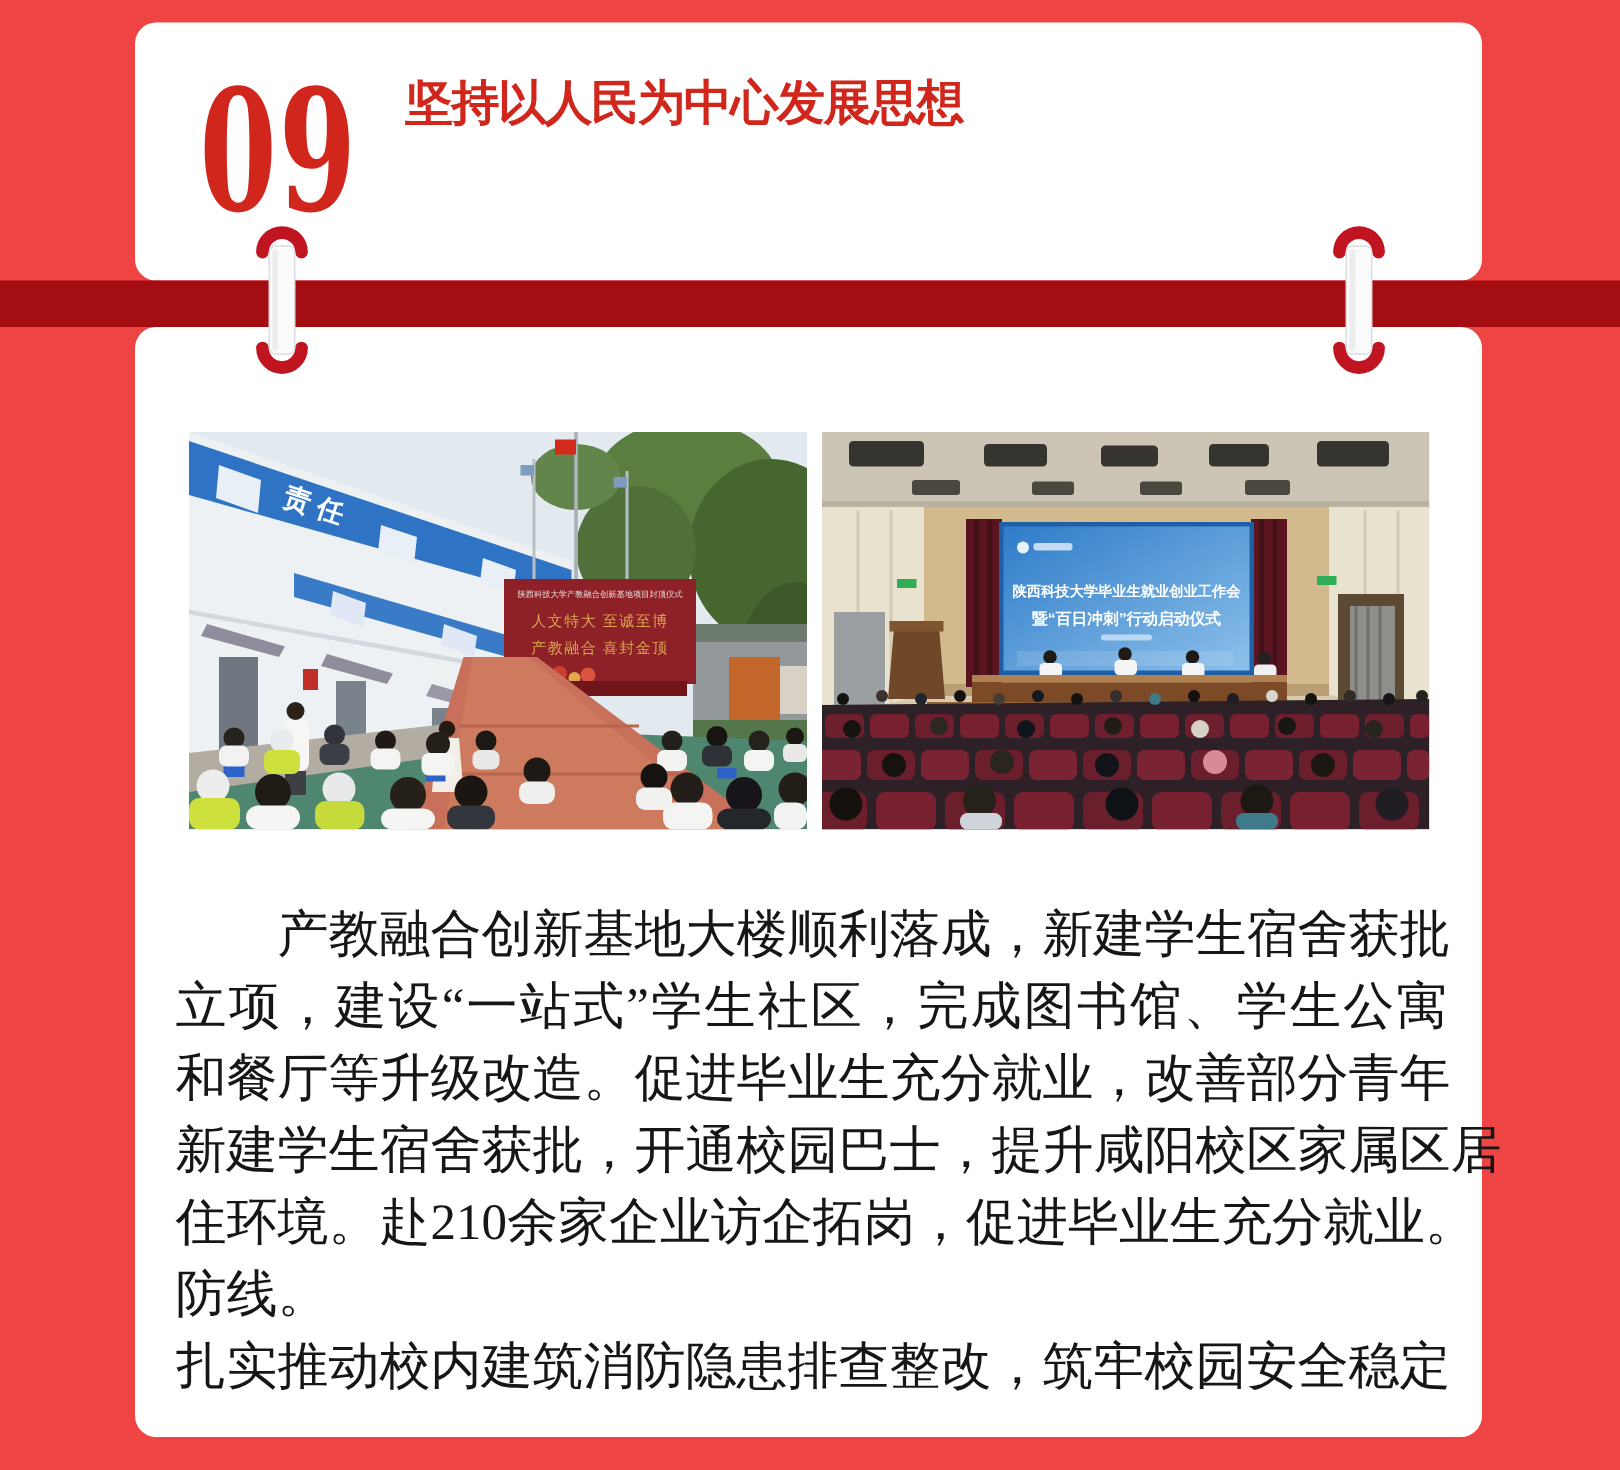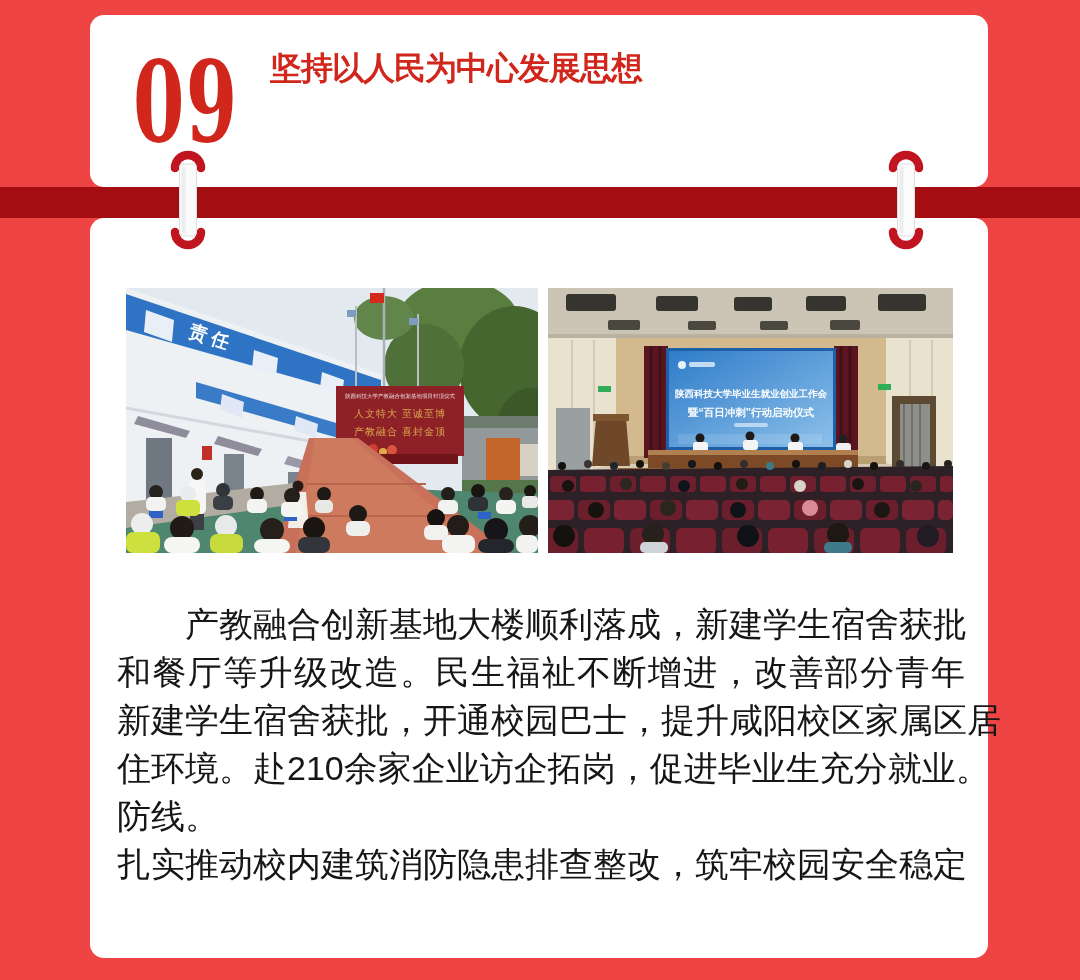"产教融合创新基地大楼顺利落成，新建学生宿舍获批" .body-text .line { font-family: none -> Liberation Serif, serif }
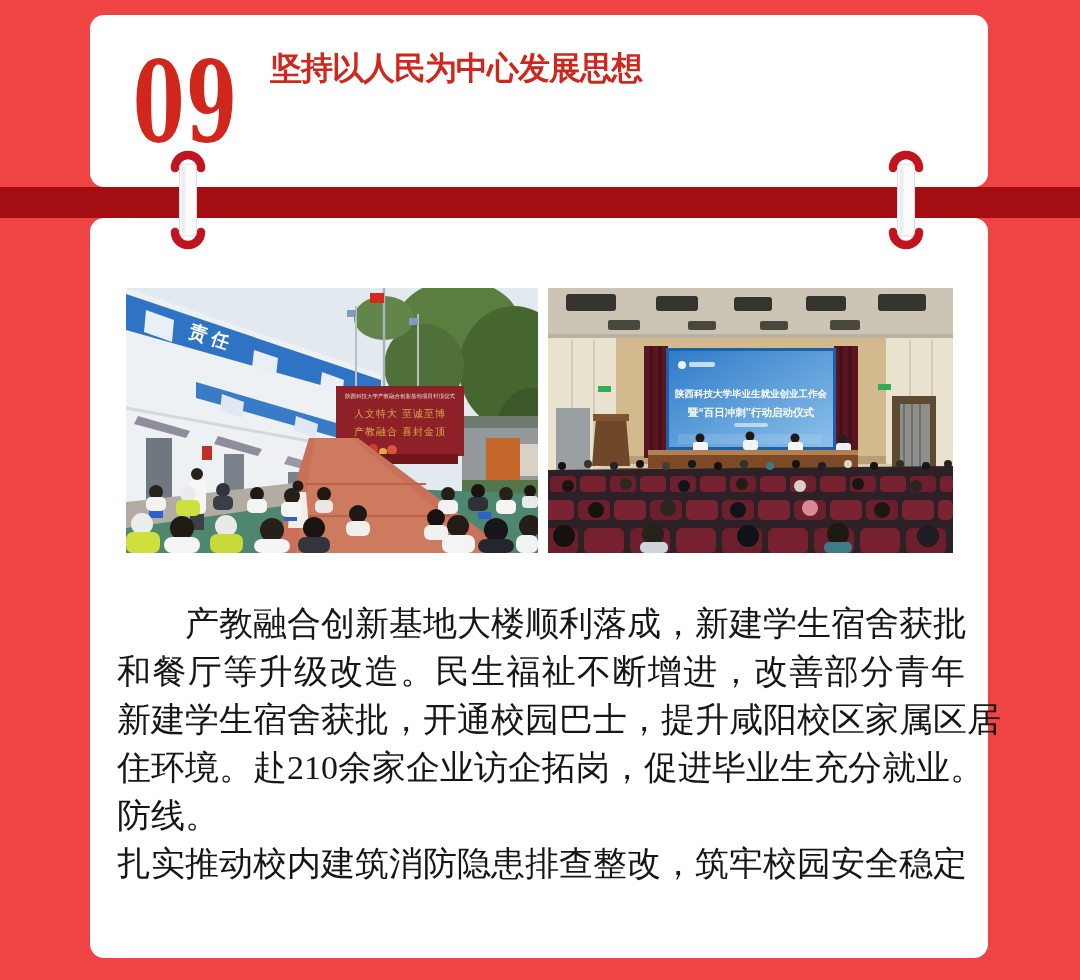"立项，建设“一站式”学生社区，完成图书馆、学生公寓" div.line { html: none -> <div>立项，建设“一站式”学生社区，完成图书馆、学生公寓</div> }
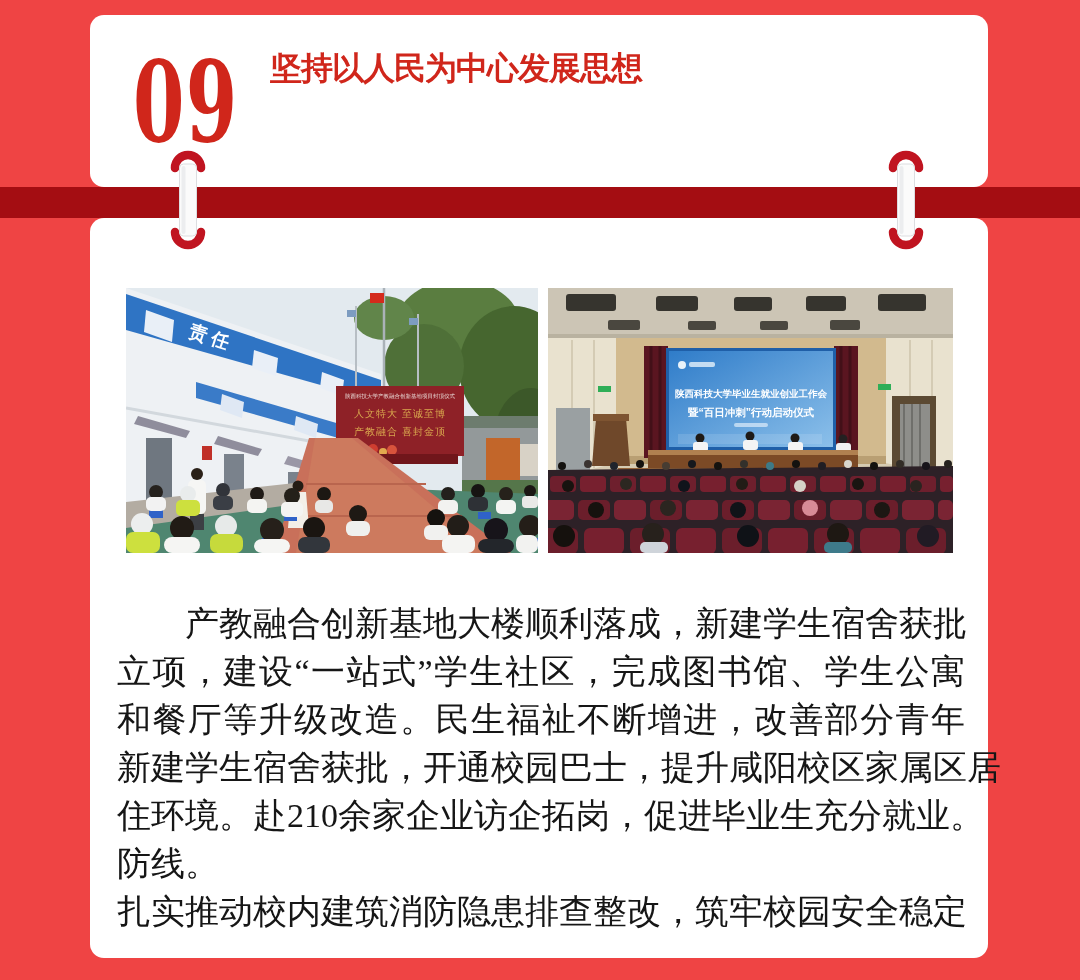"和餐厅等升级改造。民生福祉不断增进，改善部分青年" div.line { text: 民生福祉不断增进 -> 促进毕业生充分就业 }
